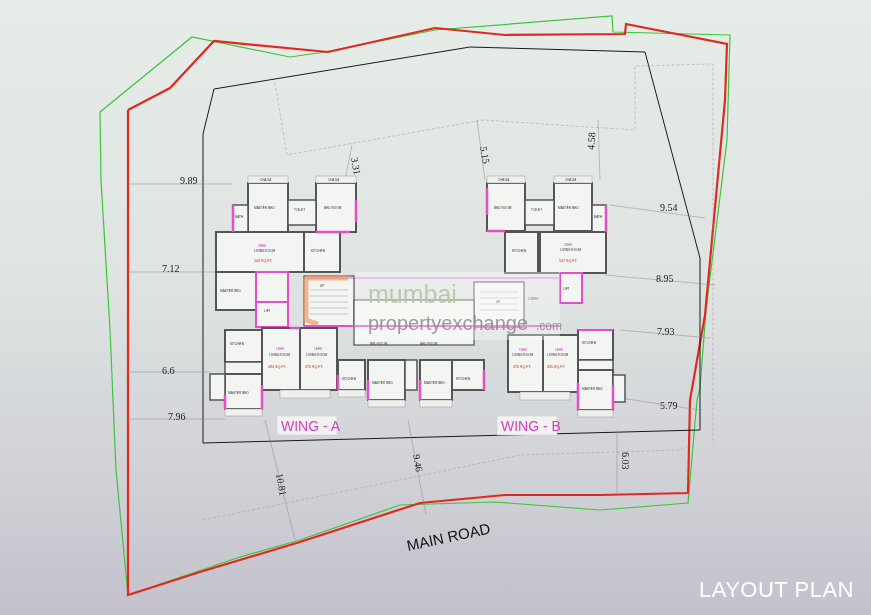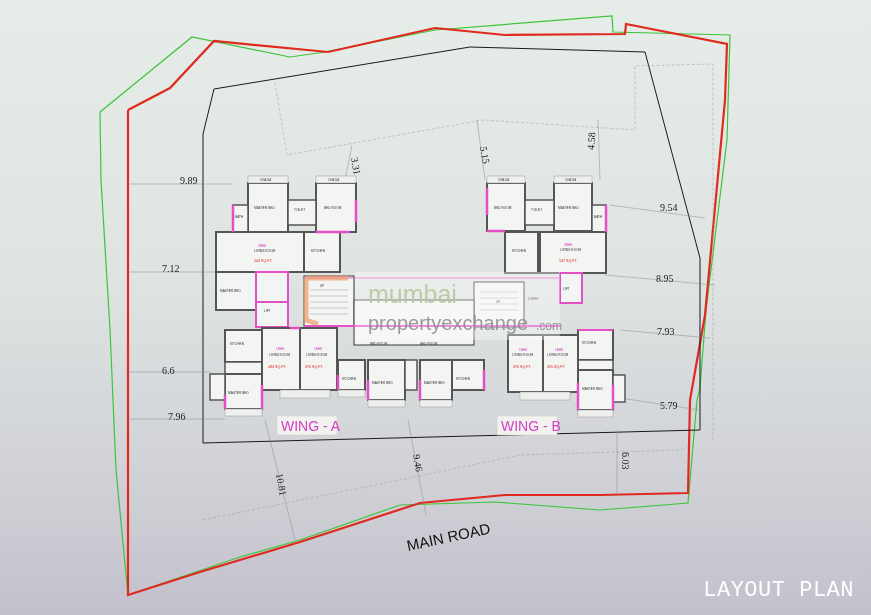"LAYOUT PLAN" .title { font-family: Liberation Mono, monospace -> Liberation Sans, sans-serif }
